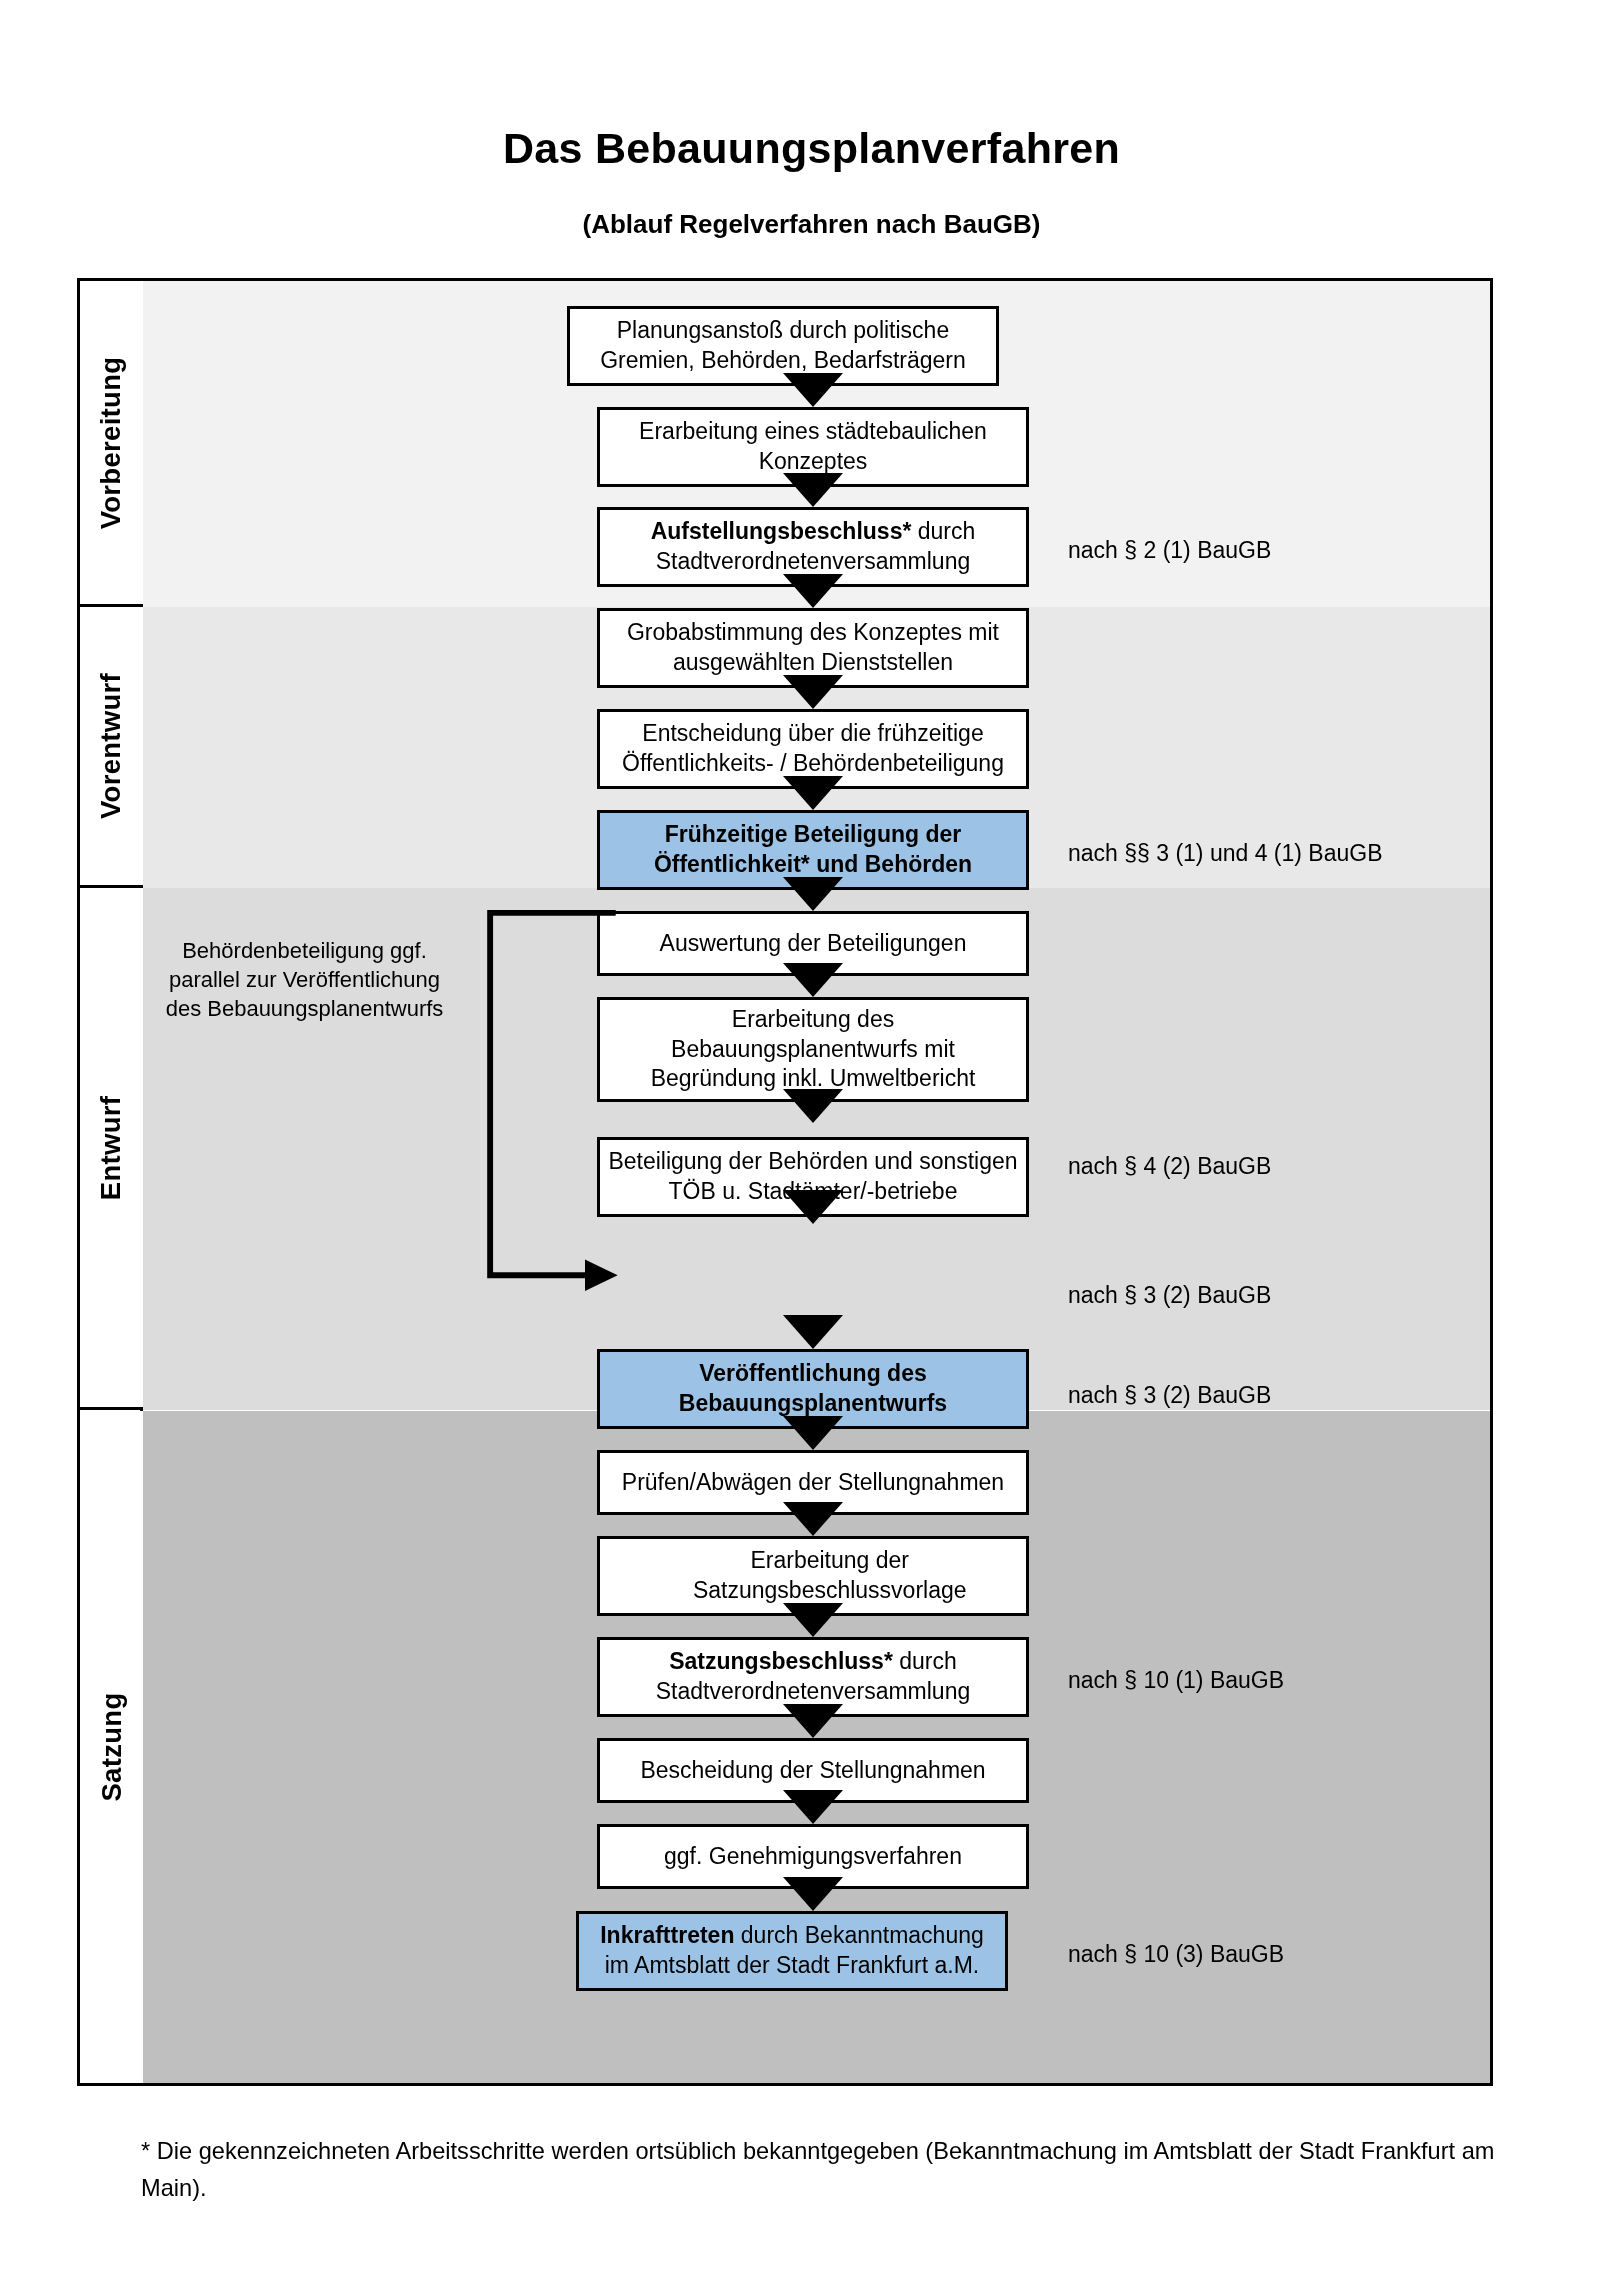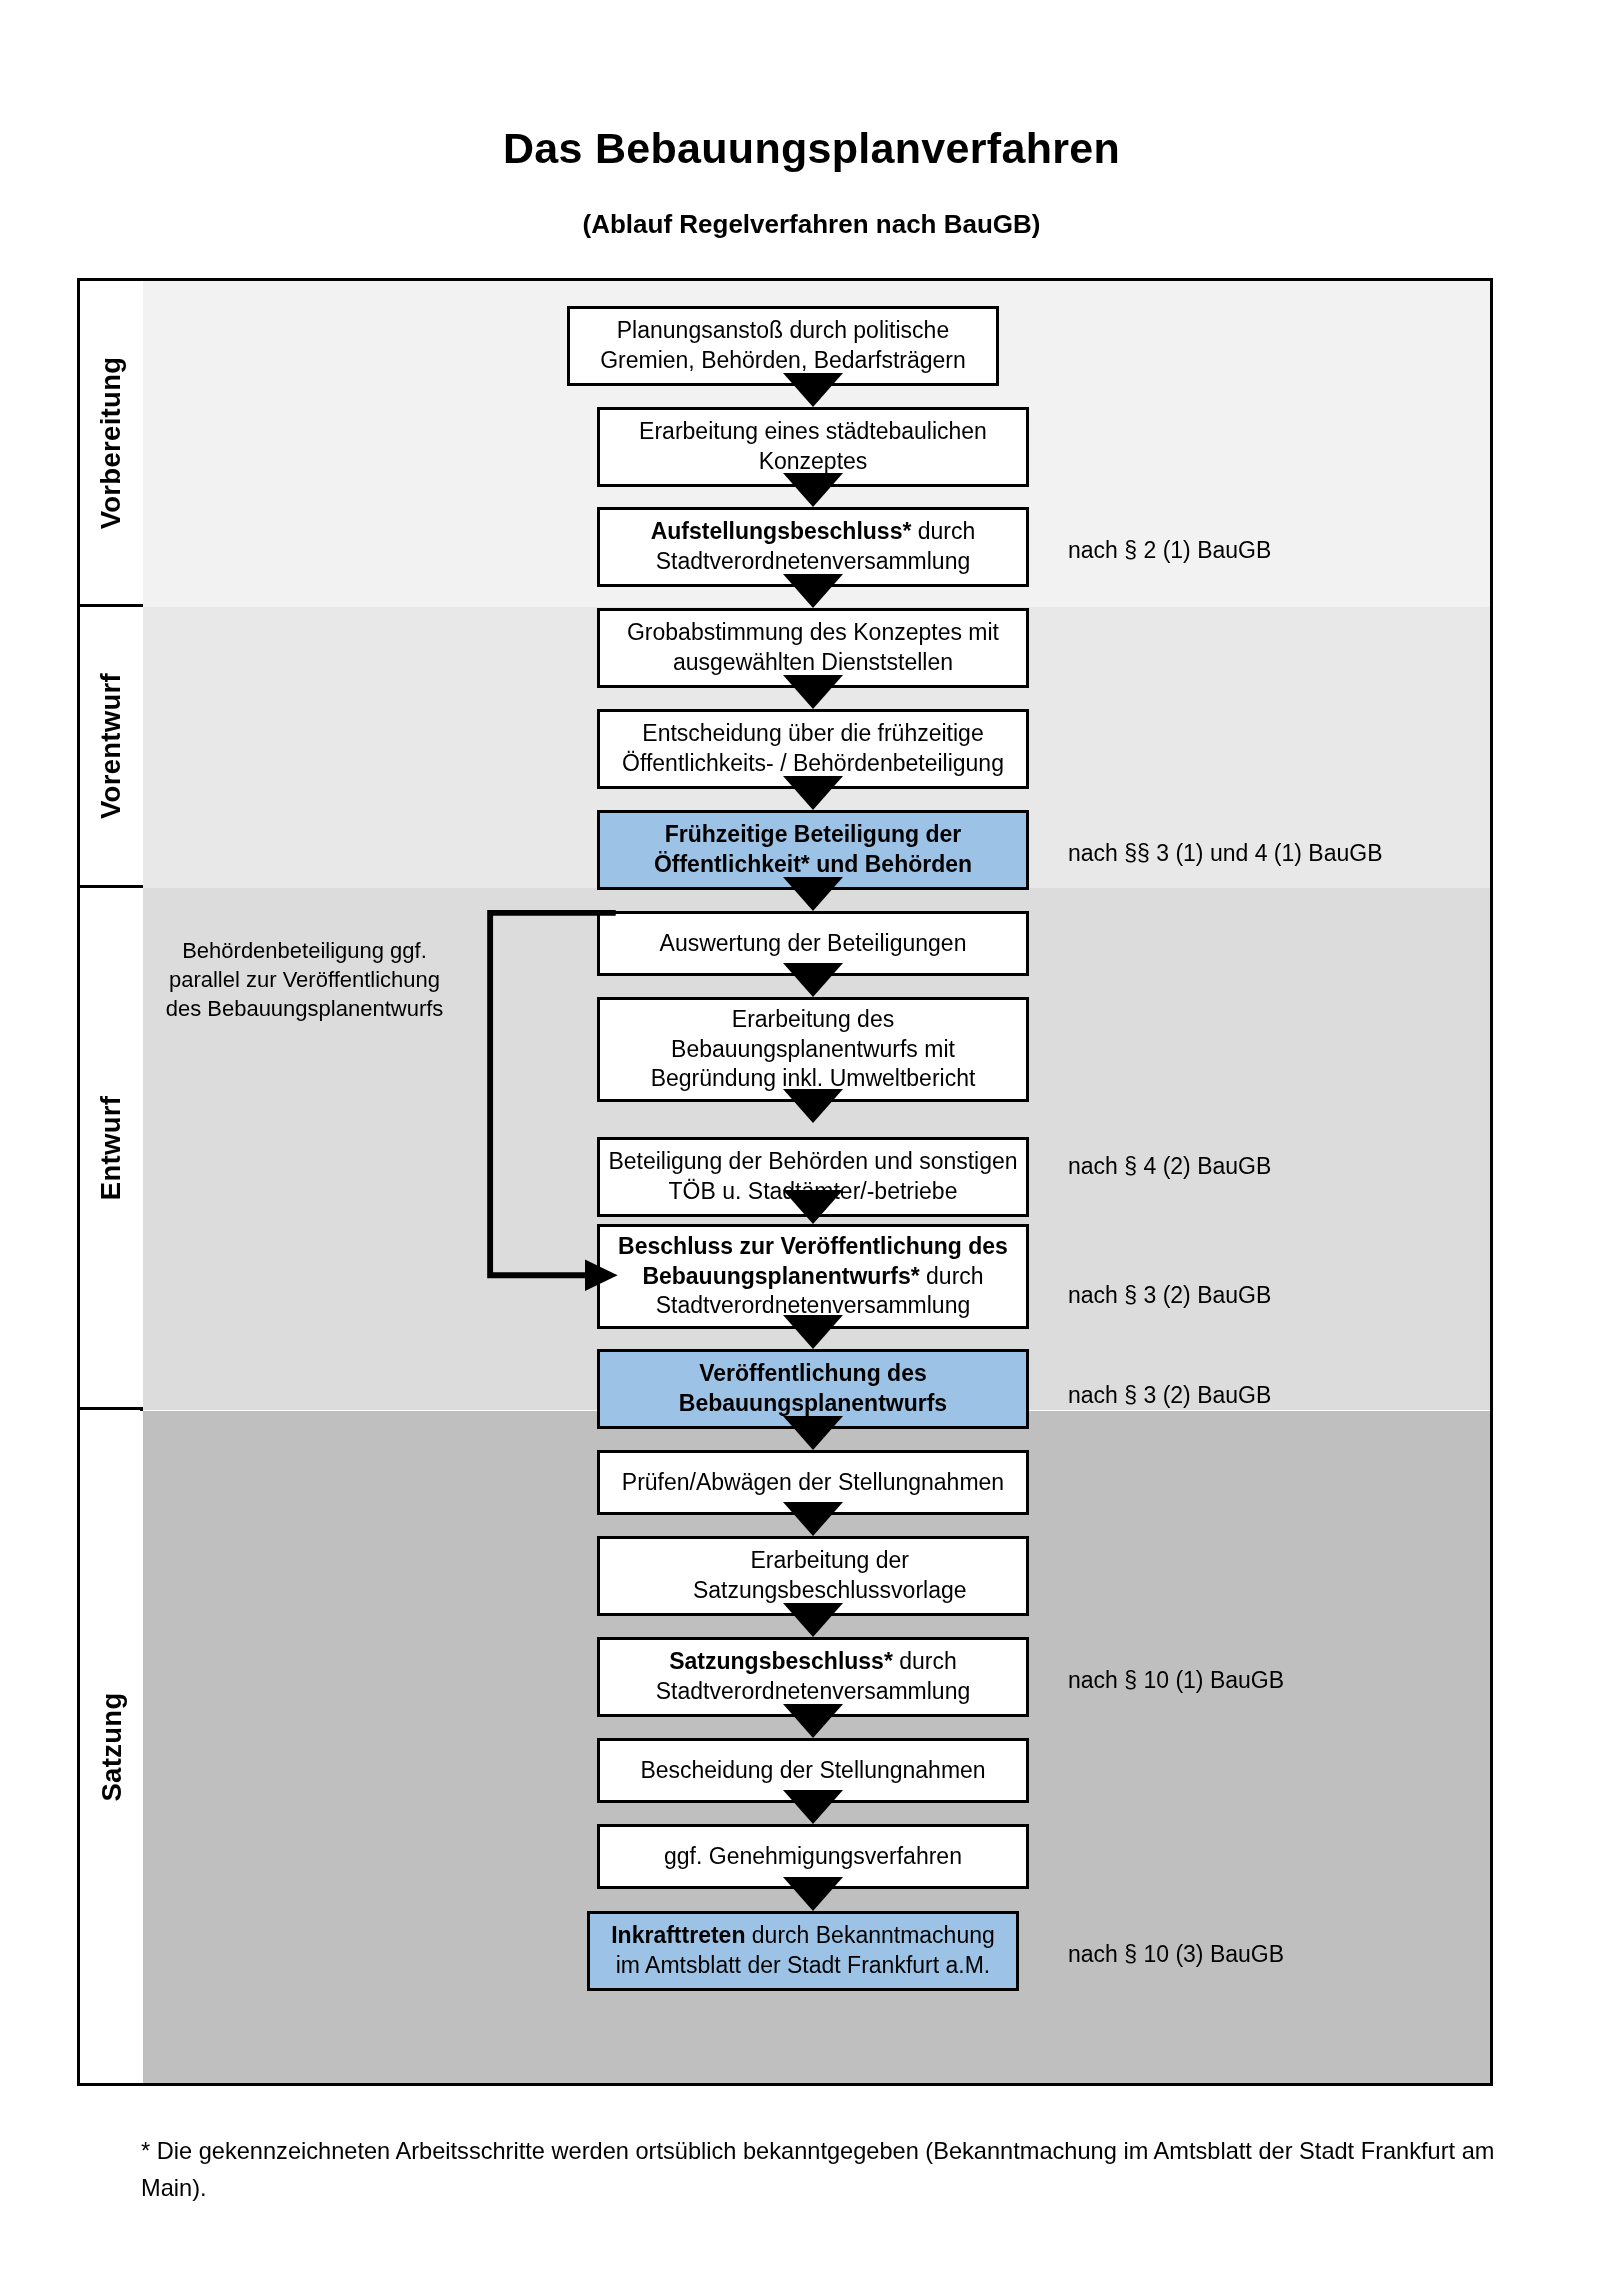"Beschluss zur Veröffentlichung des" div.fbox { html: <div> <span> <b>Beschluss zur Veröffentlichung des Bebauungsplanentwurfs*</b><span> durch</span> <span>Stadtverordnetenversammlung</span> </span> </div> -> none }
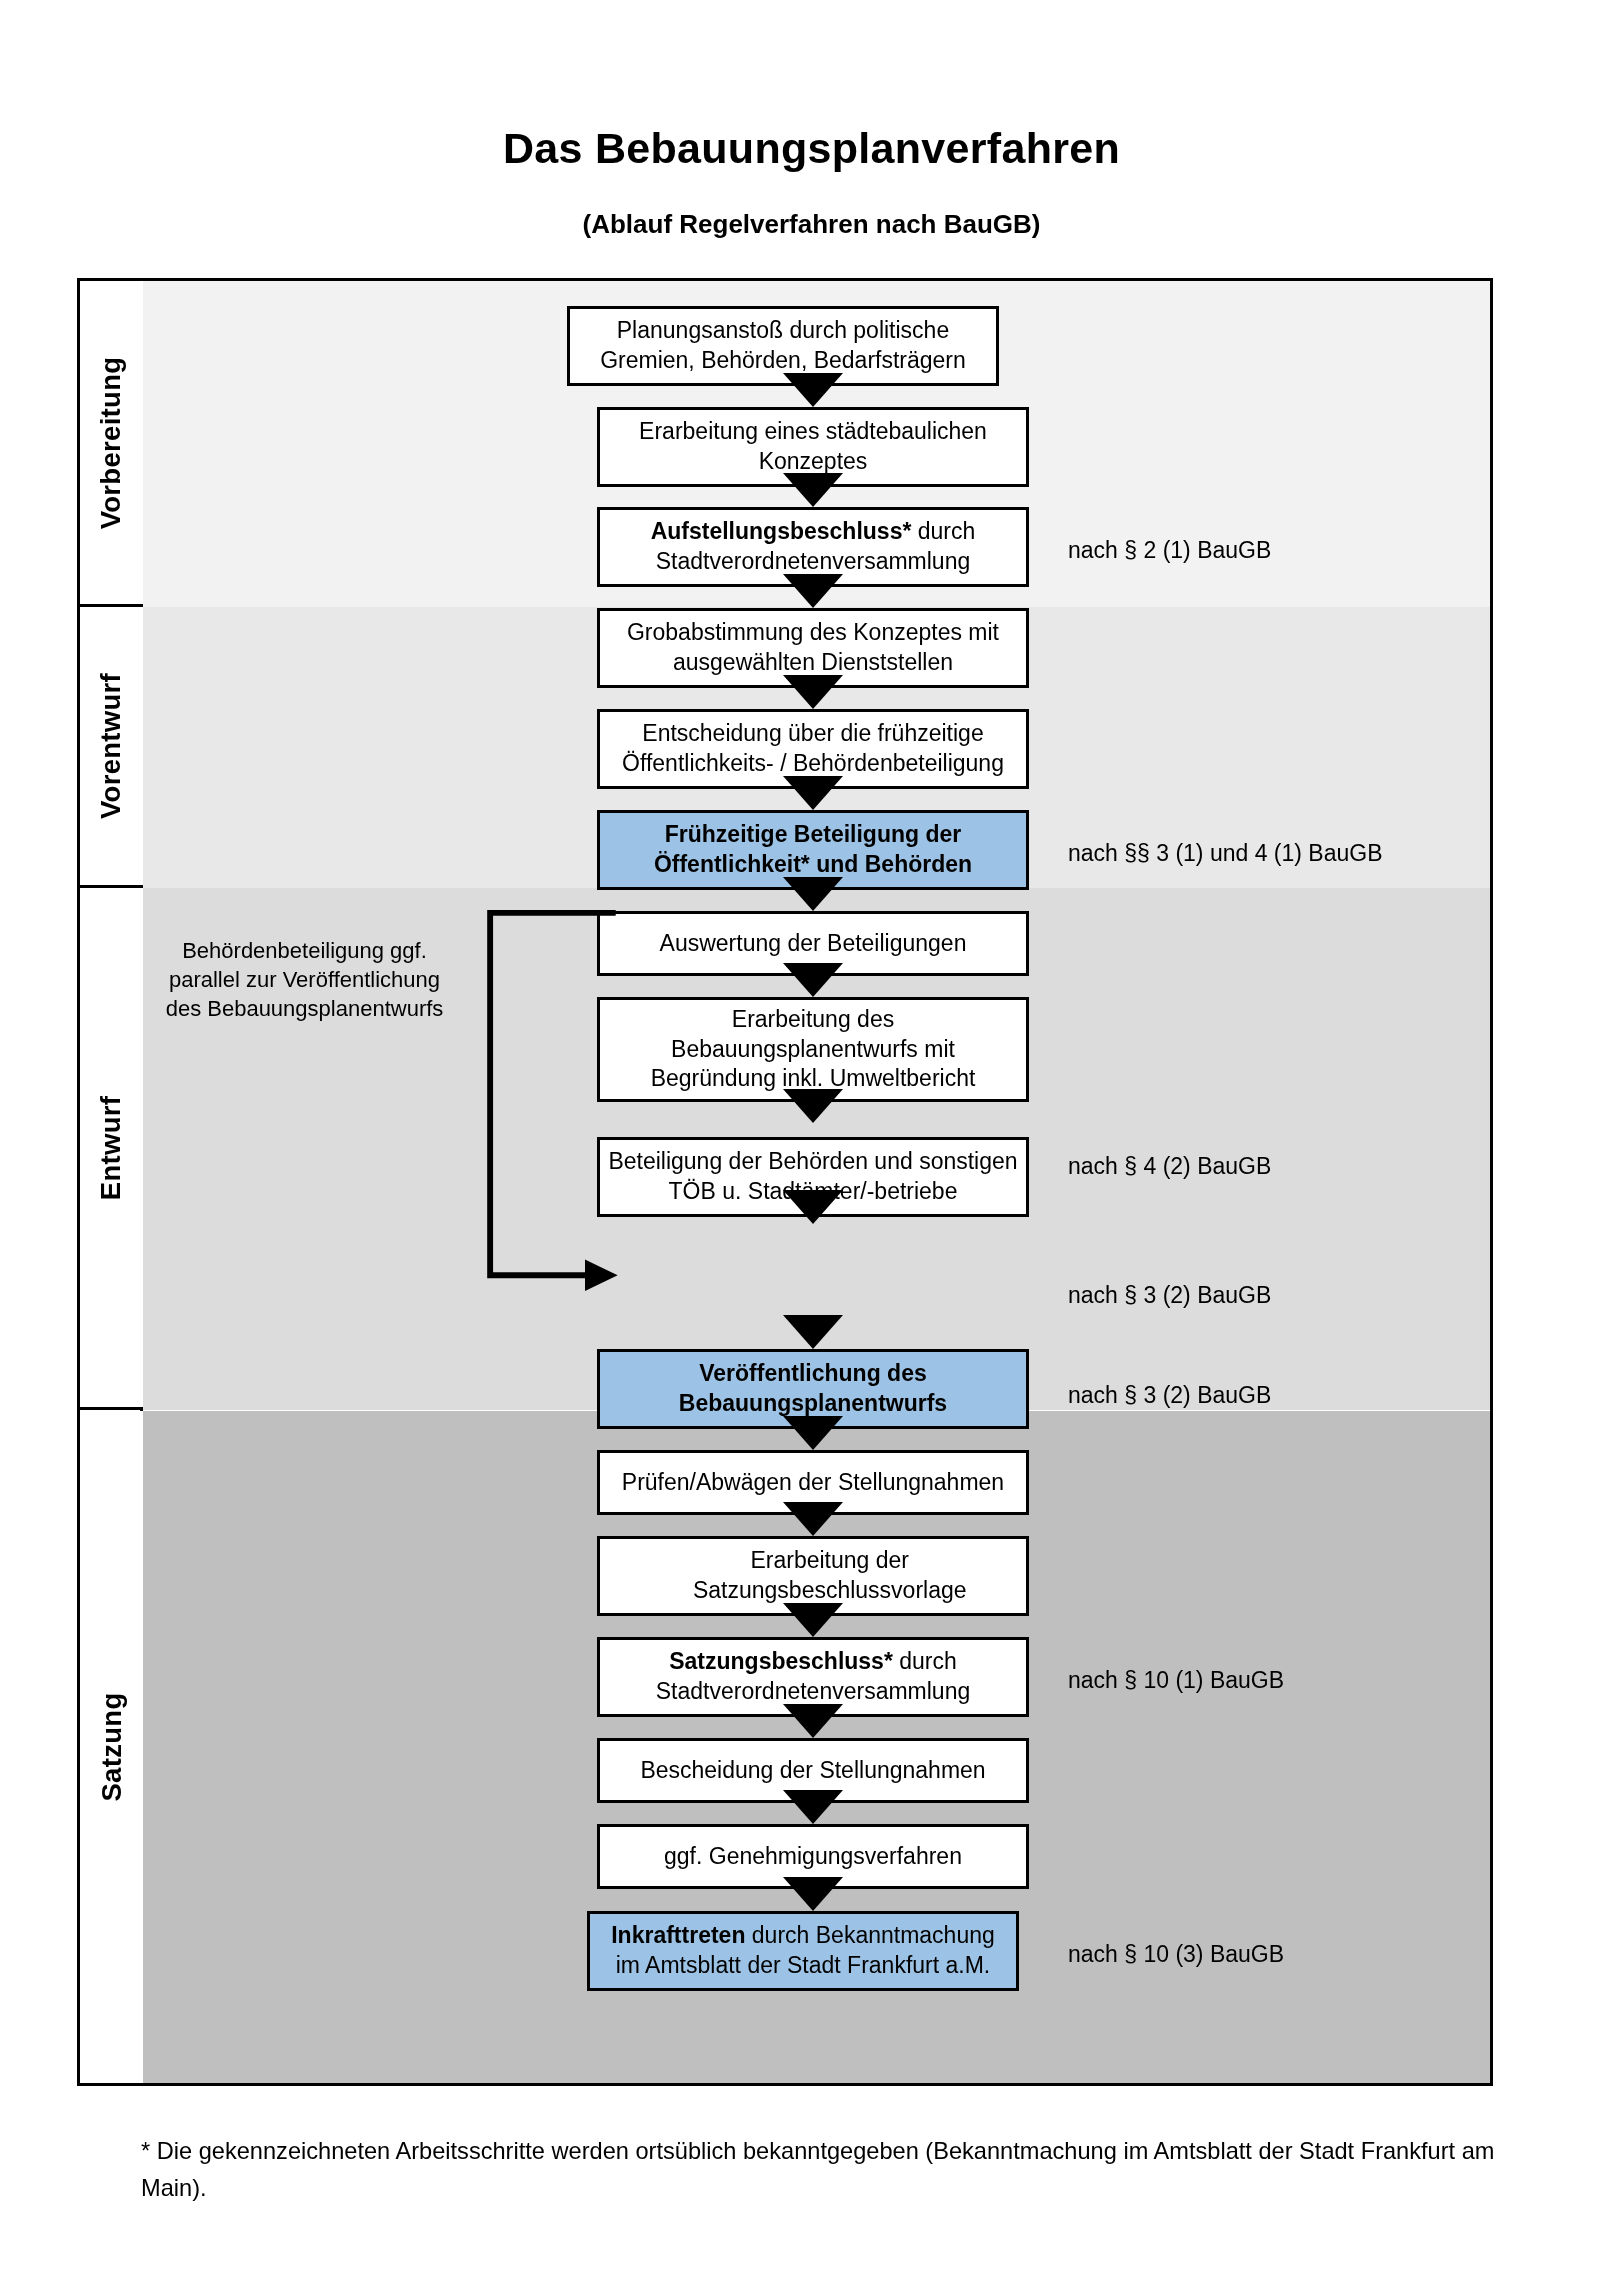"Inkrafttreten durch Bekanntmachung im" div.fbox { left: 507px -> 496px }
